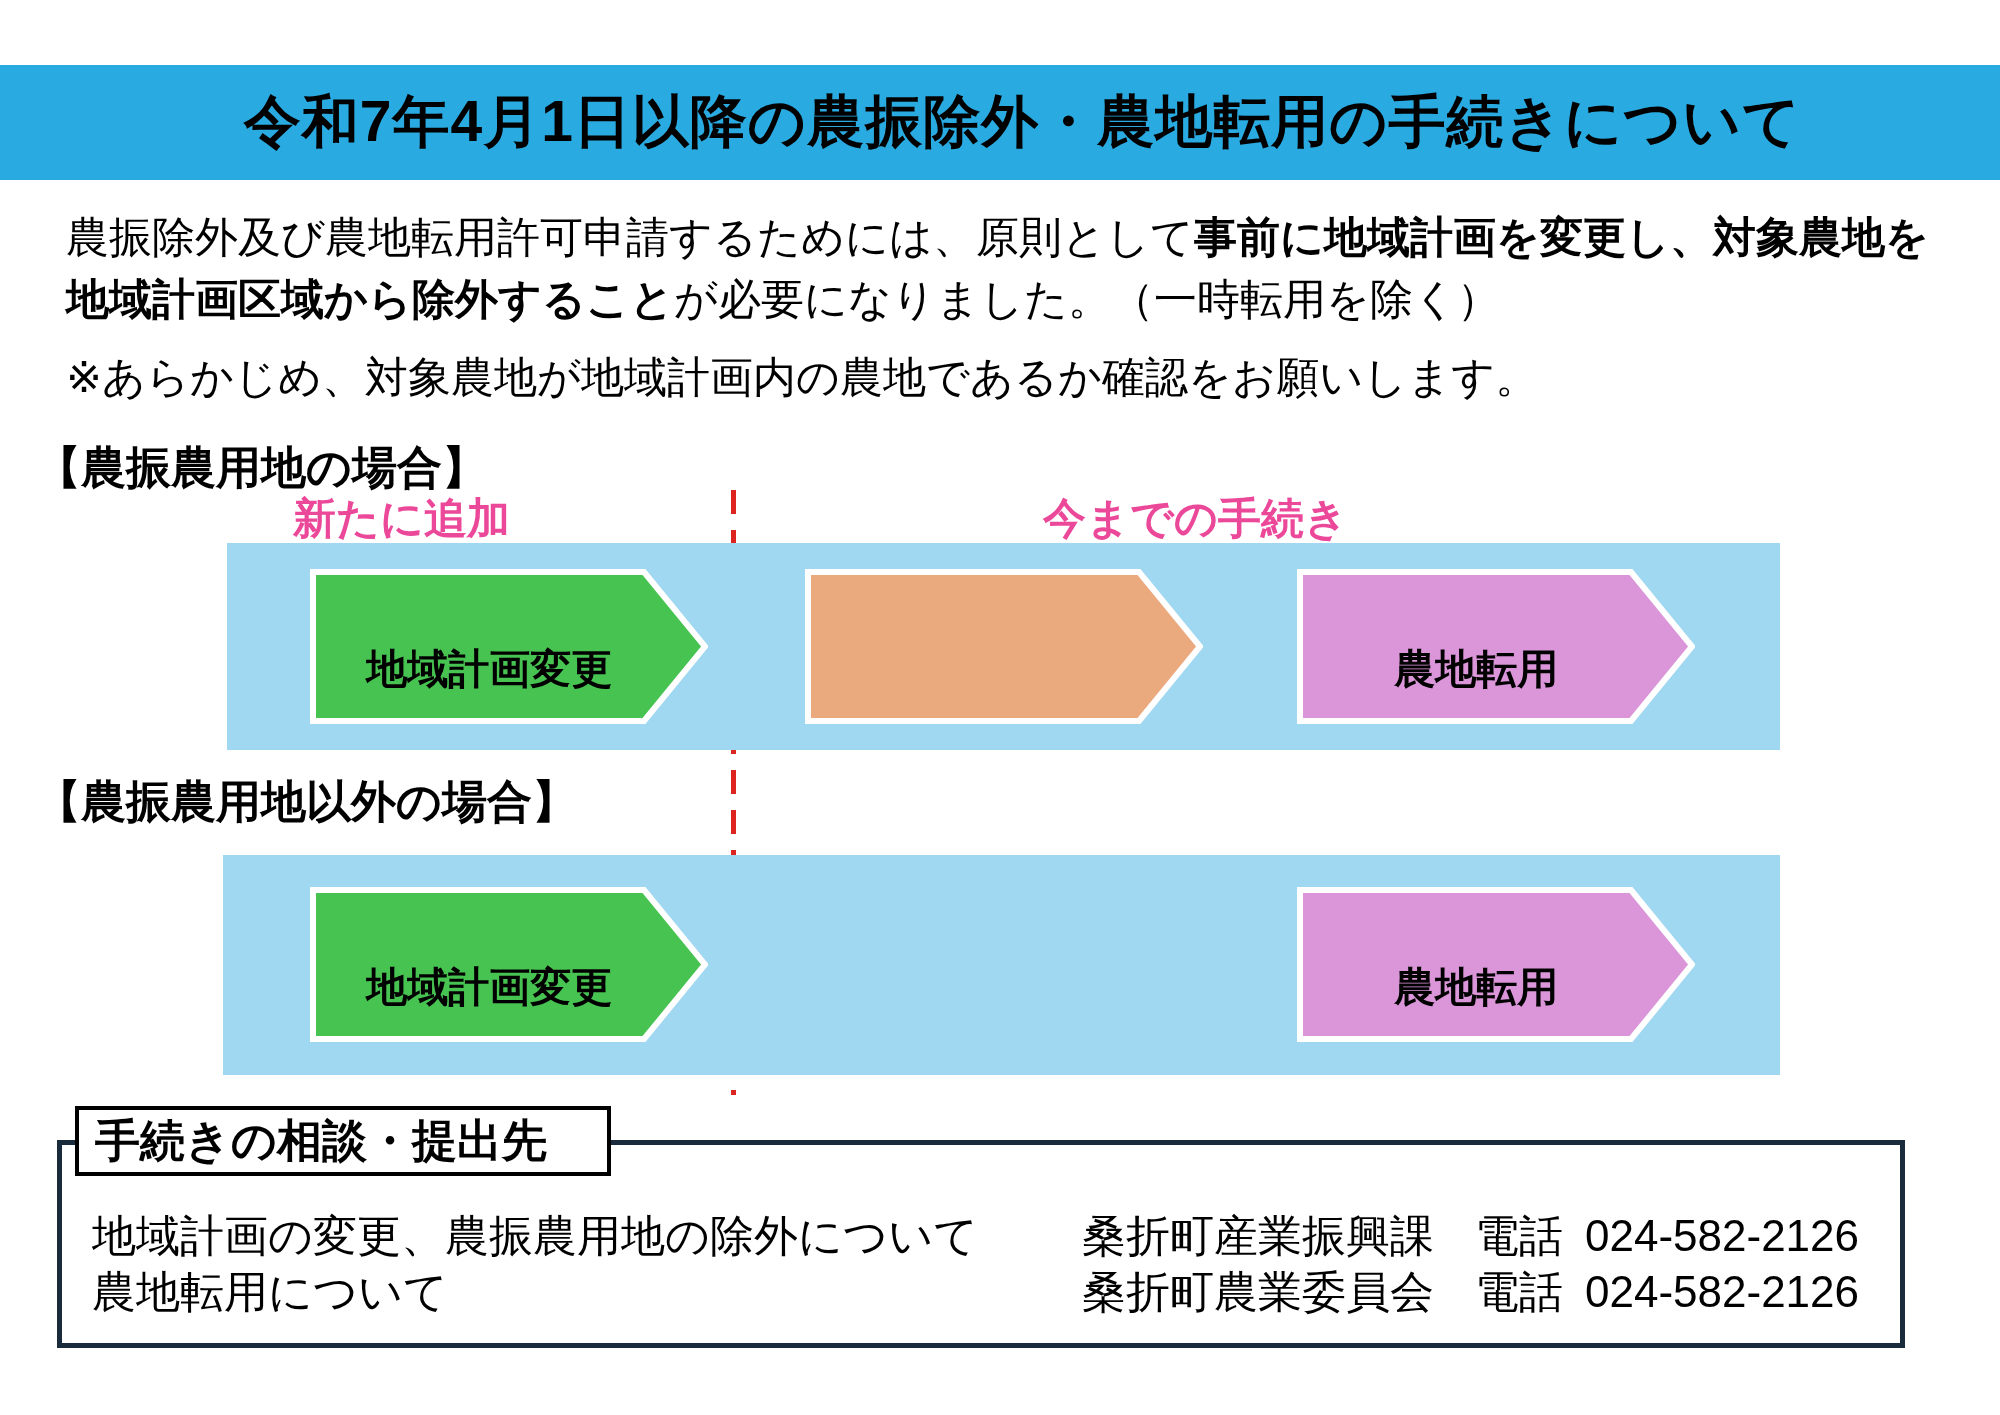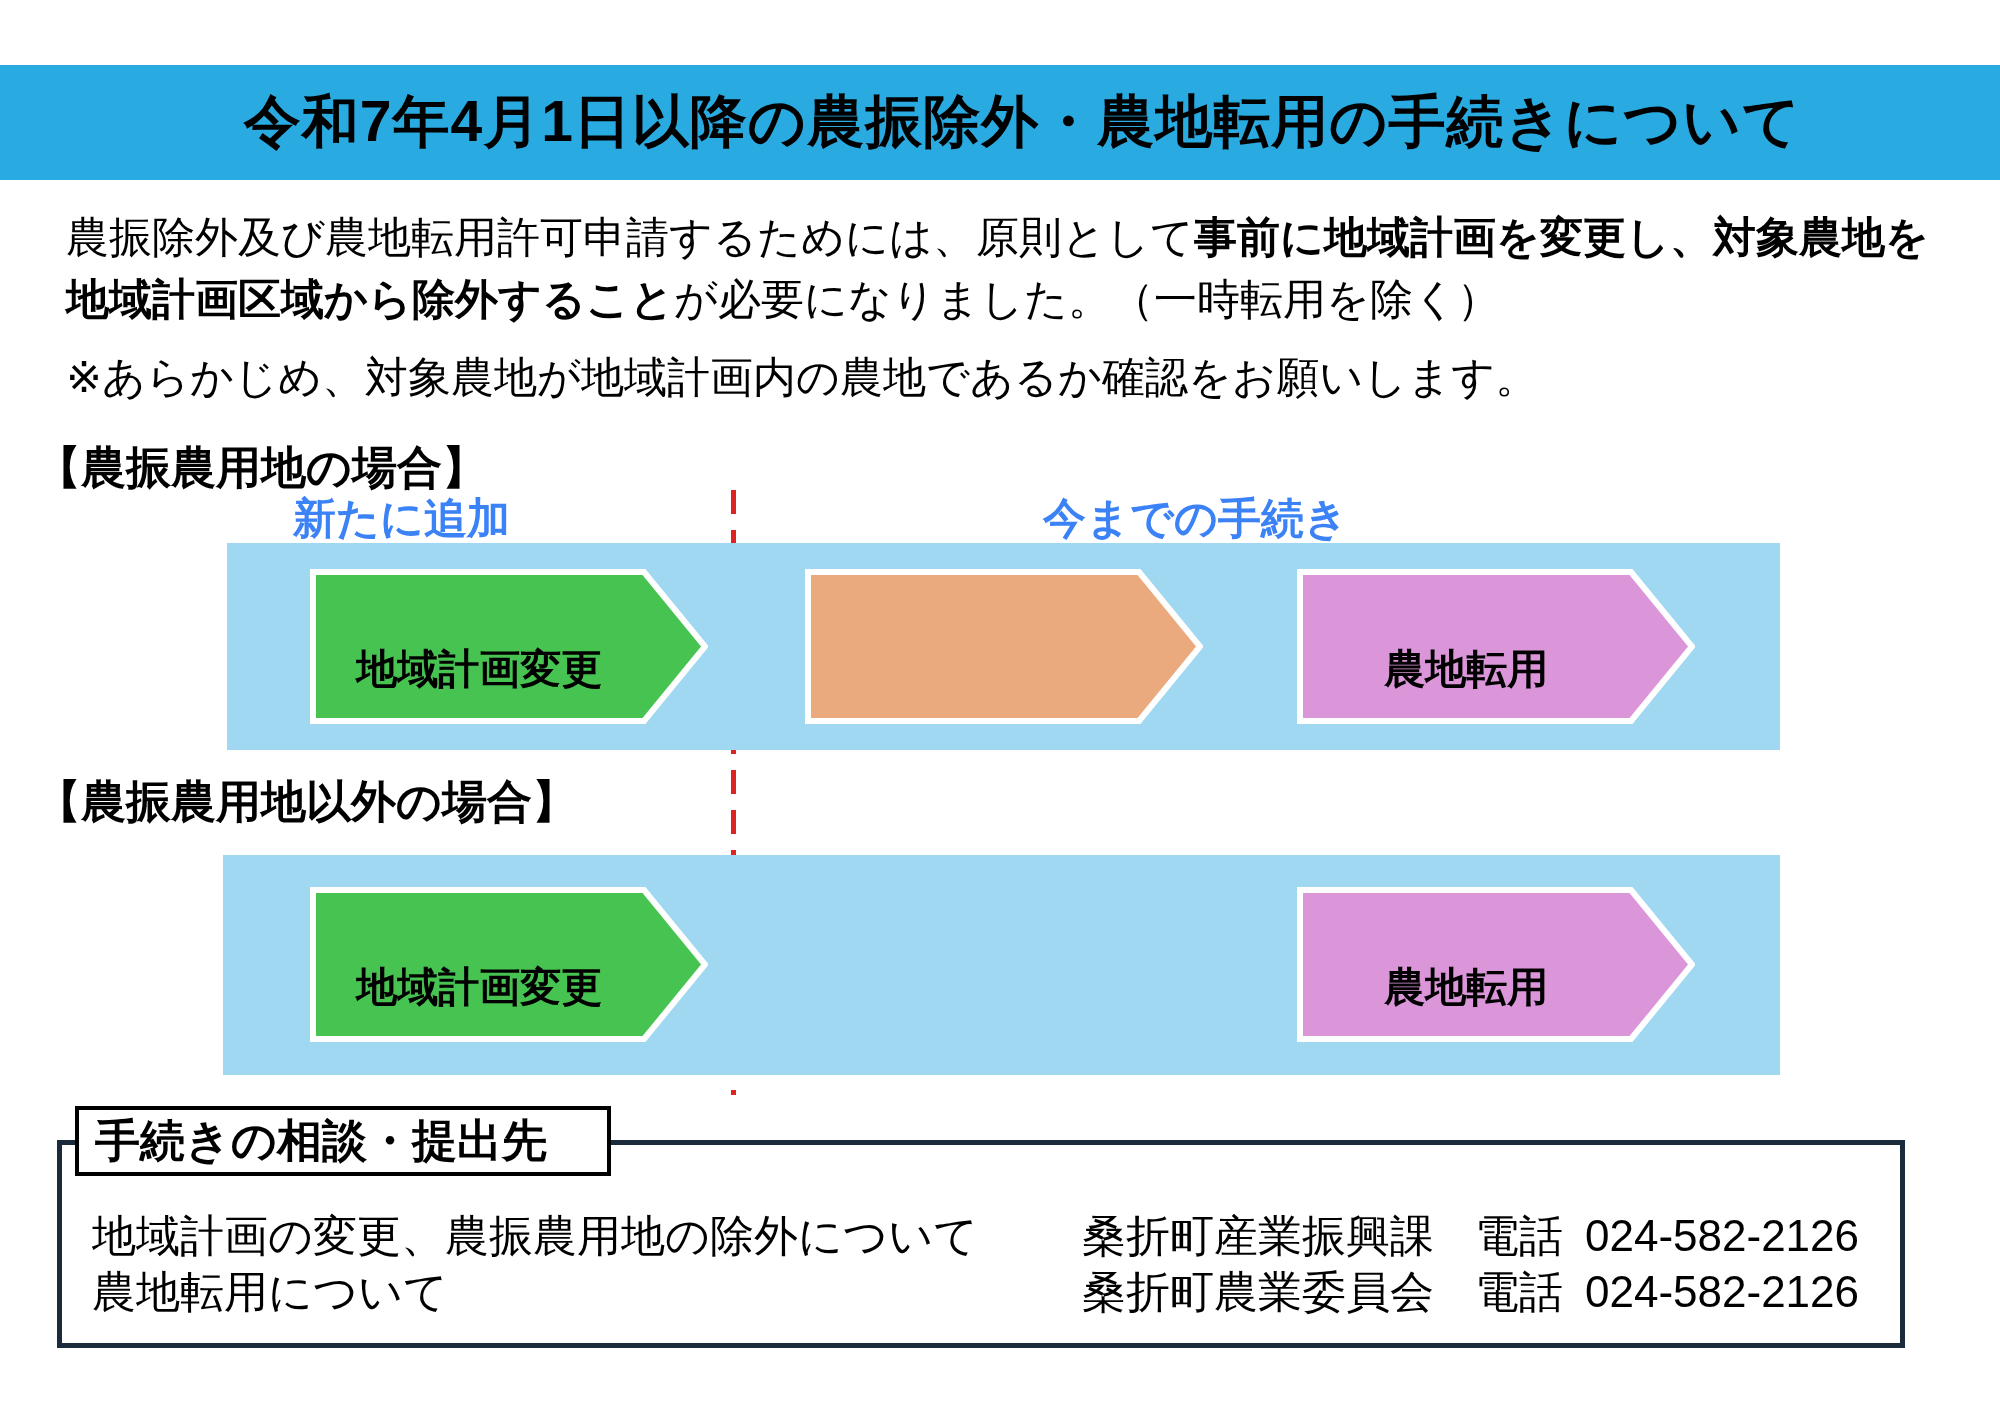"新たに追加" .phase-label { color: #3b82f6 -> #ec4899 }
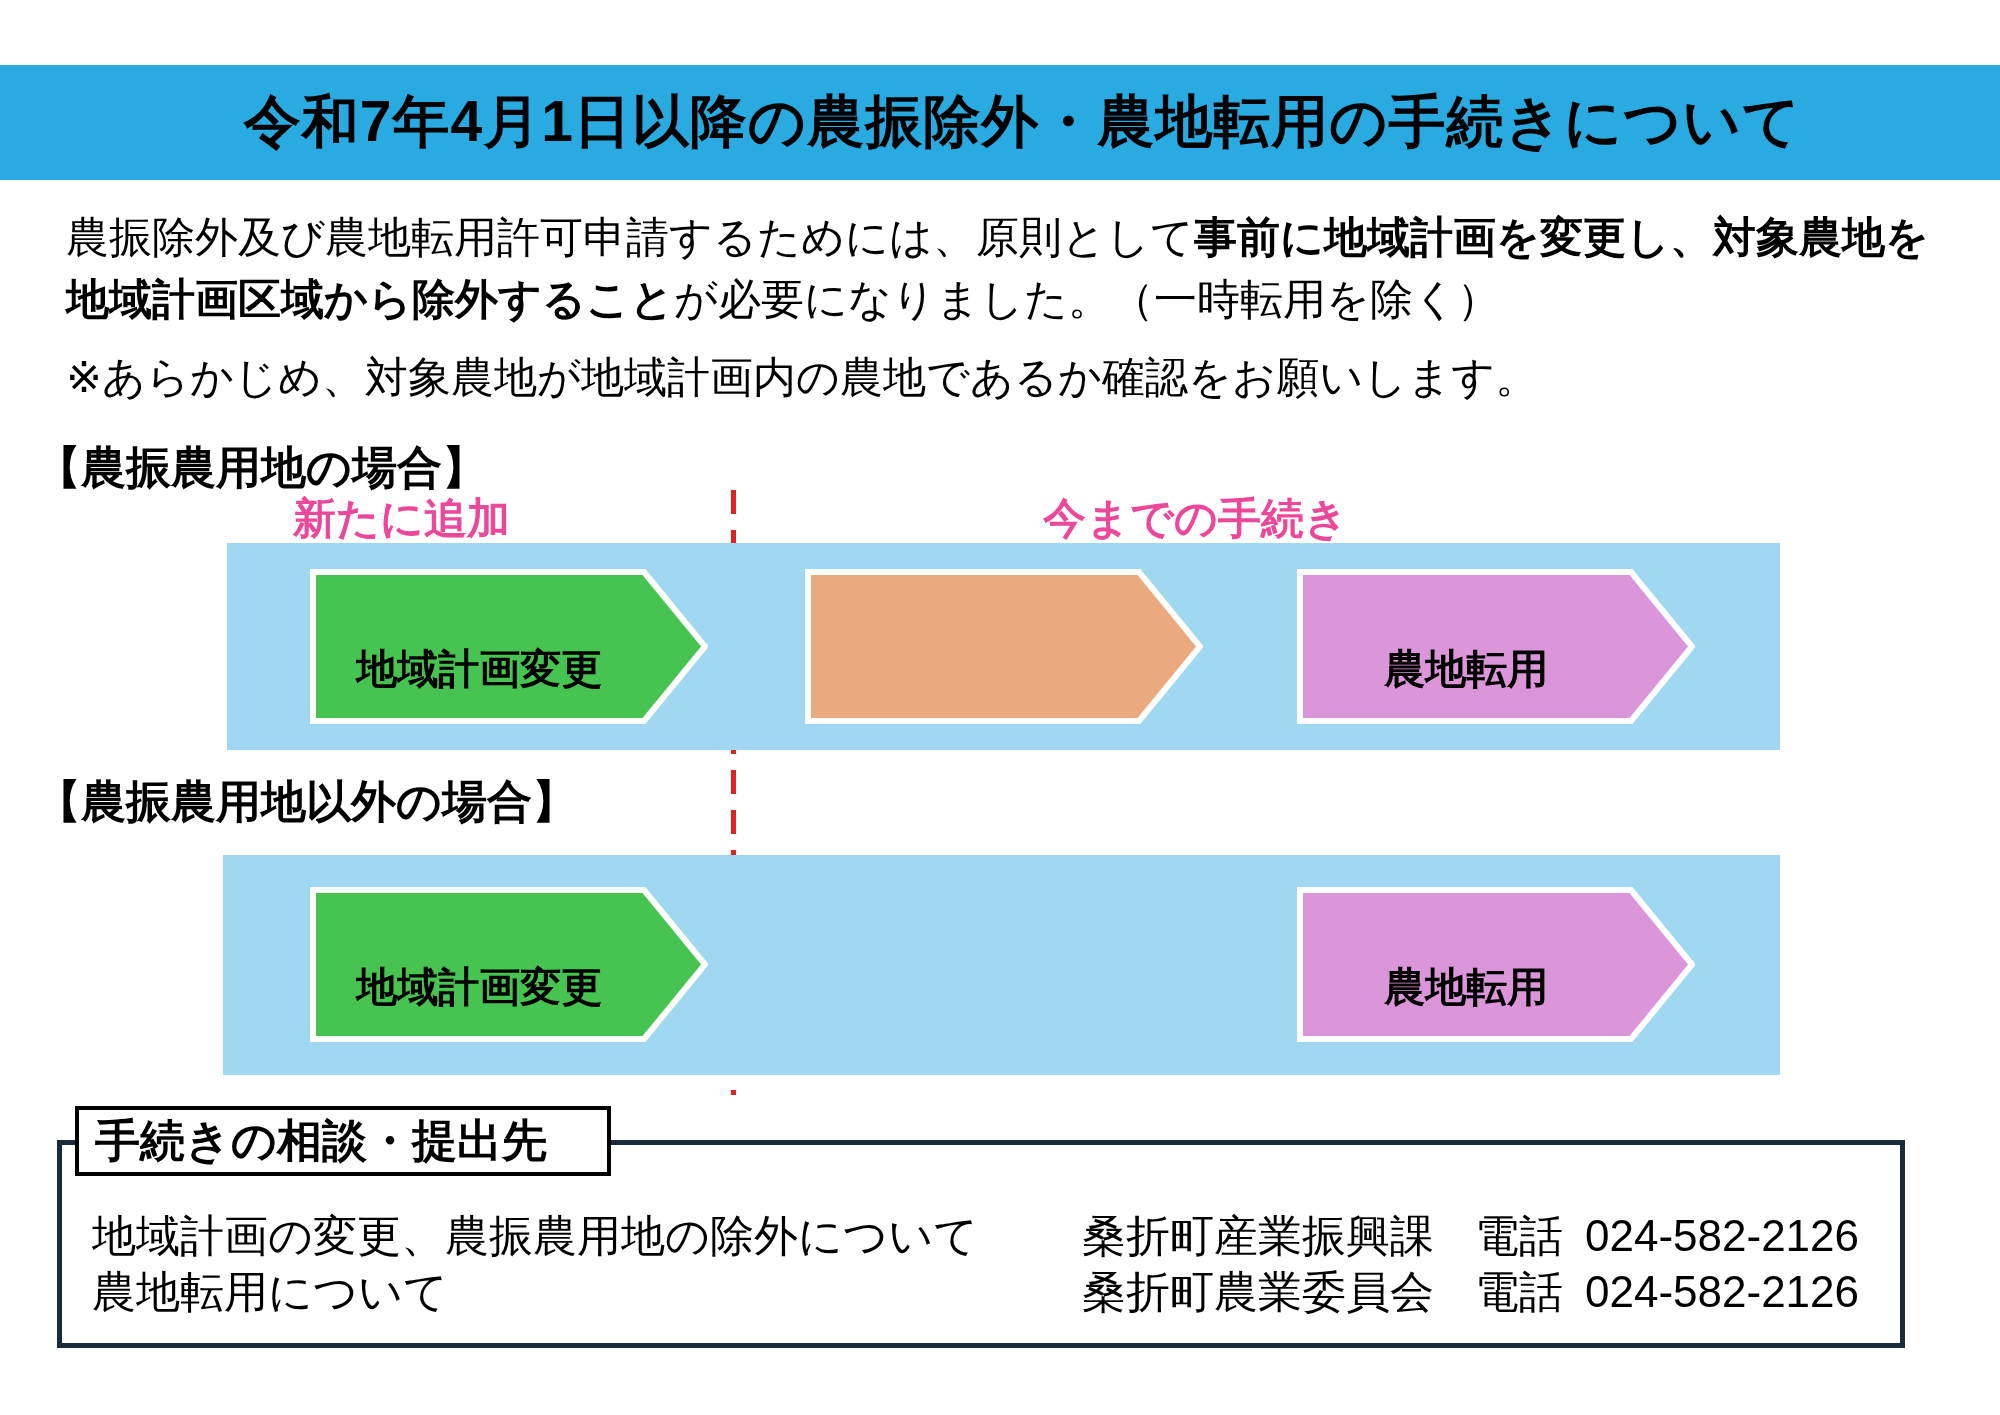"地域計画変更" .flow-arrow { padding-left: none -> 24px }
